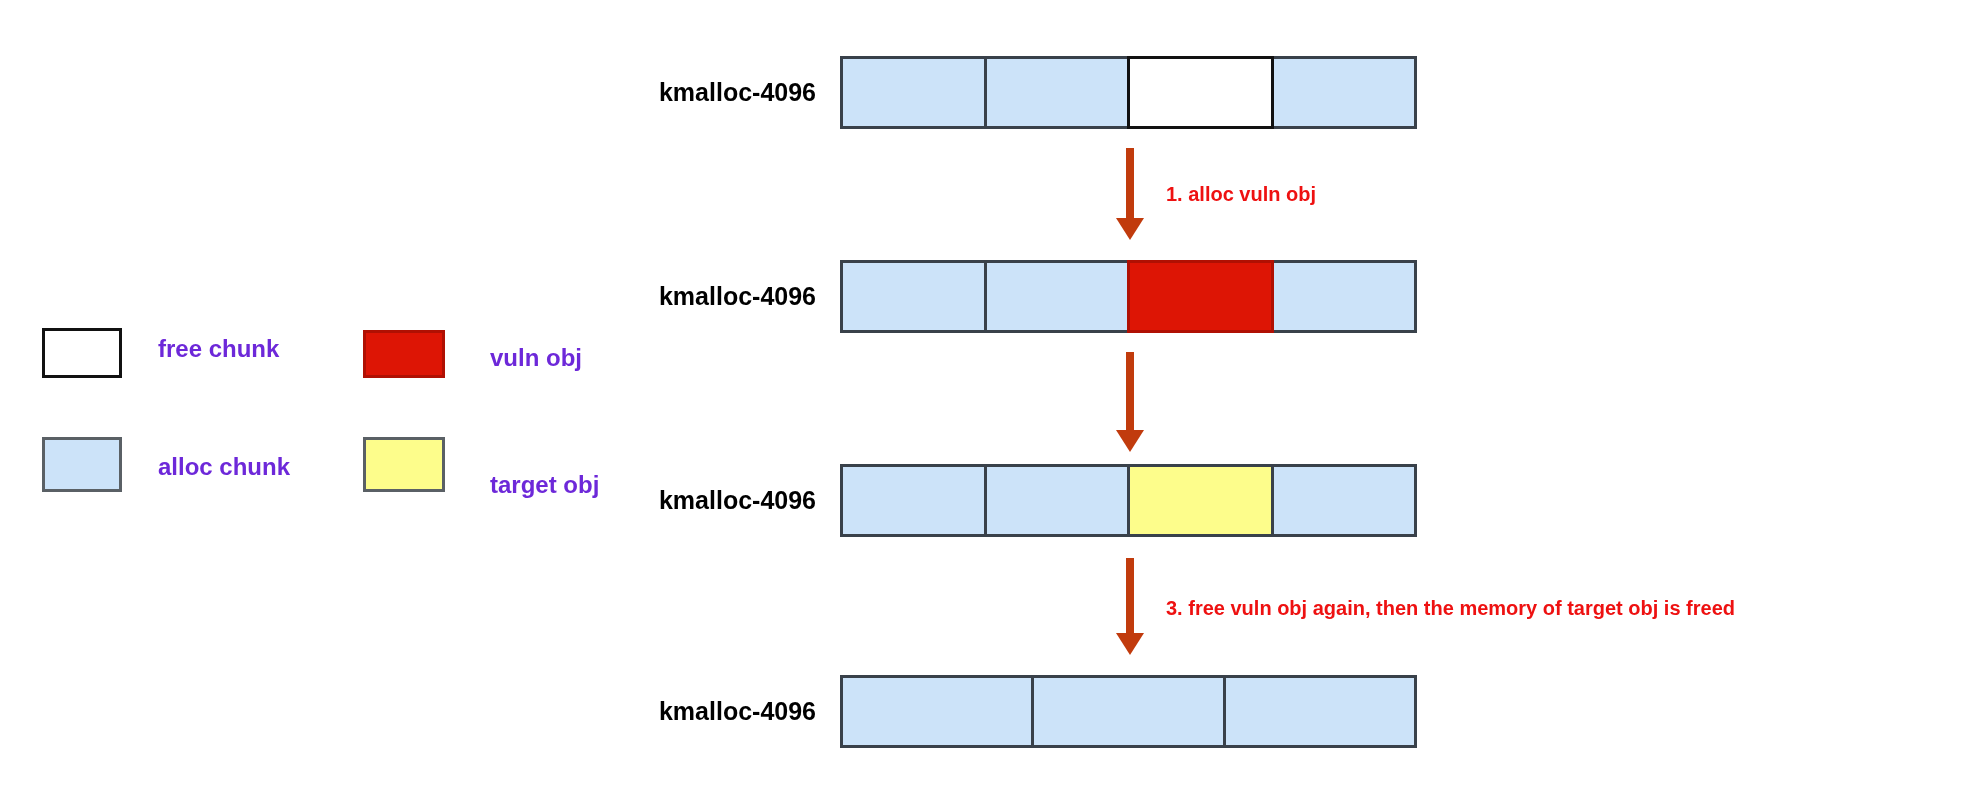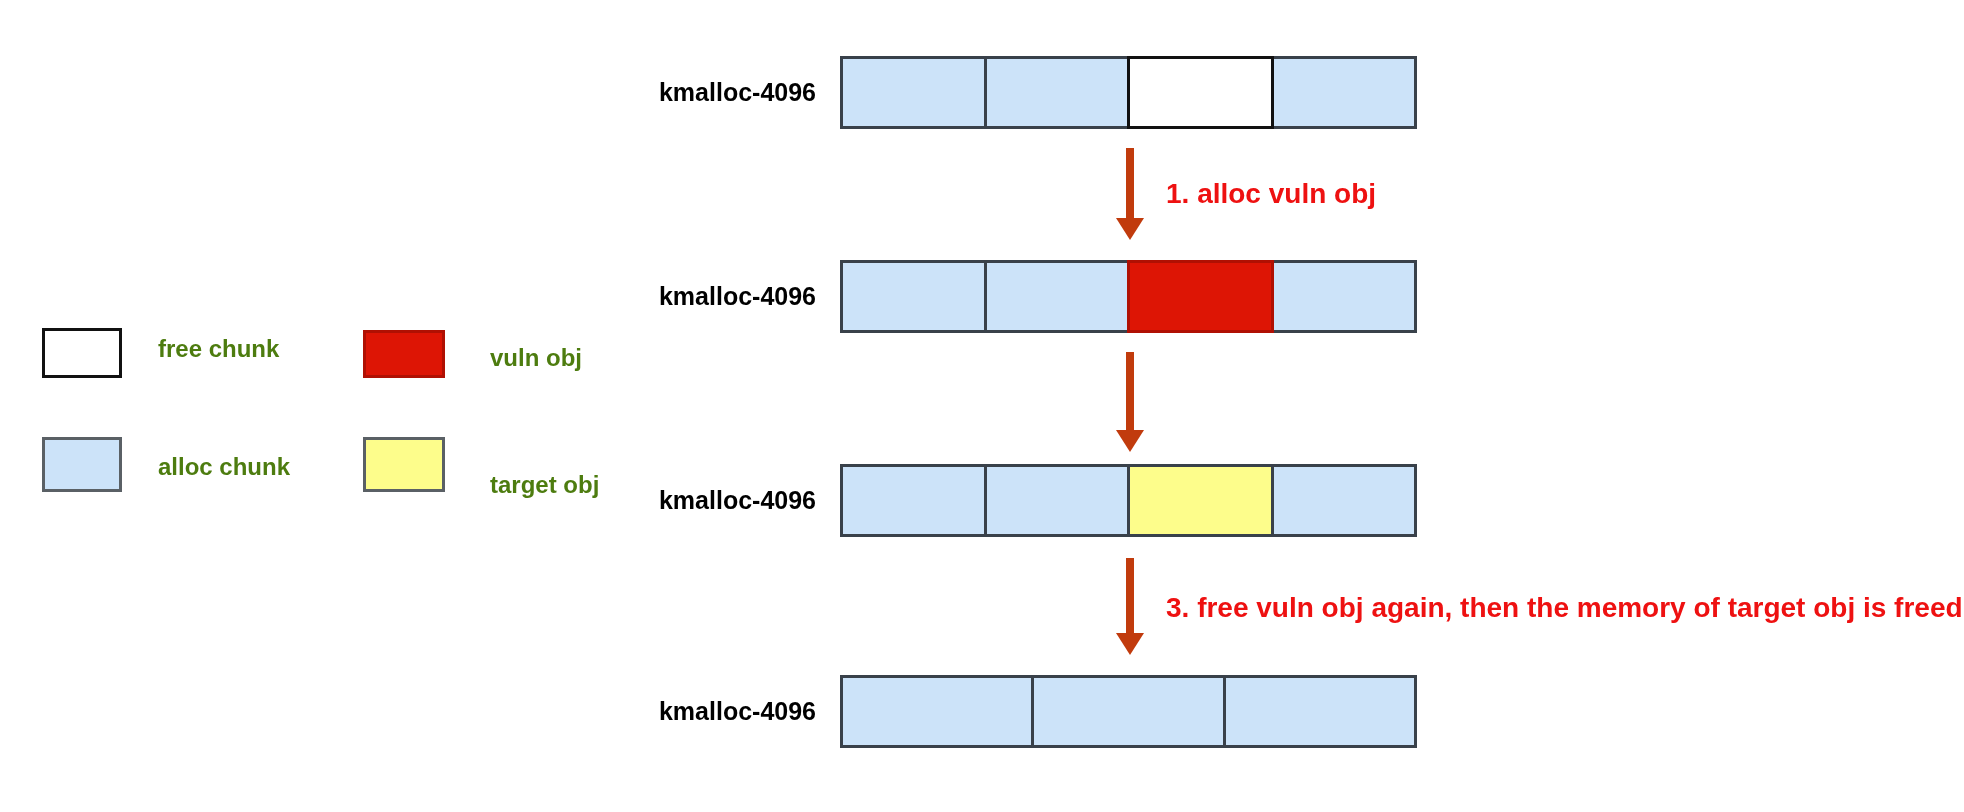"1. alloc vuln obj" .step-note { font-size: 28px -> 20px }
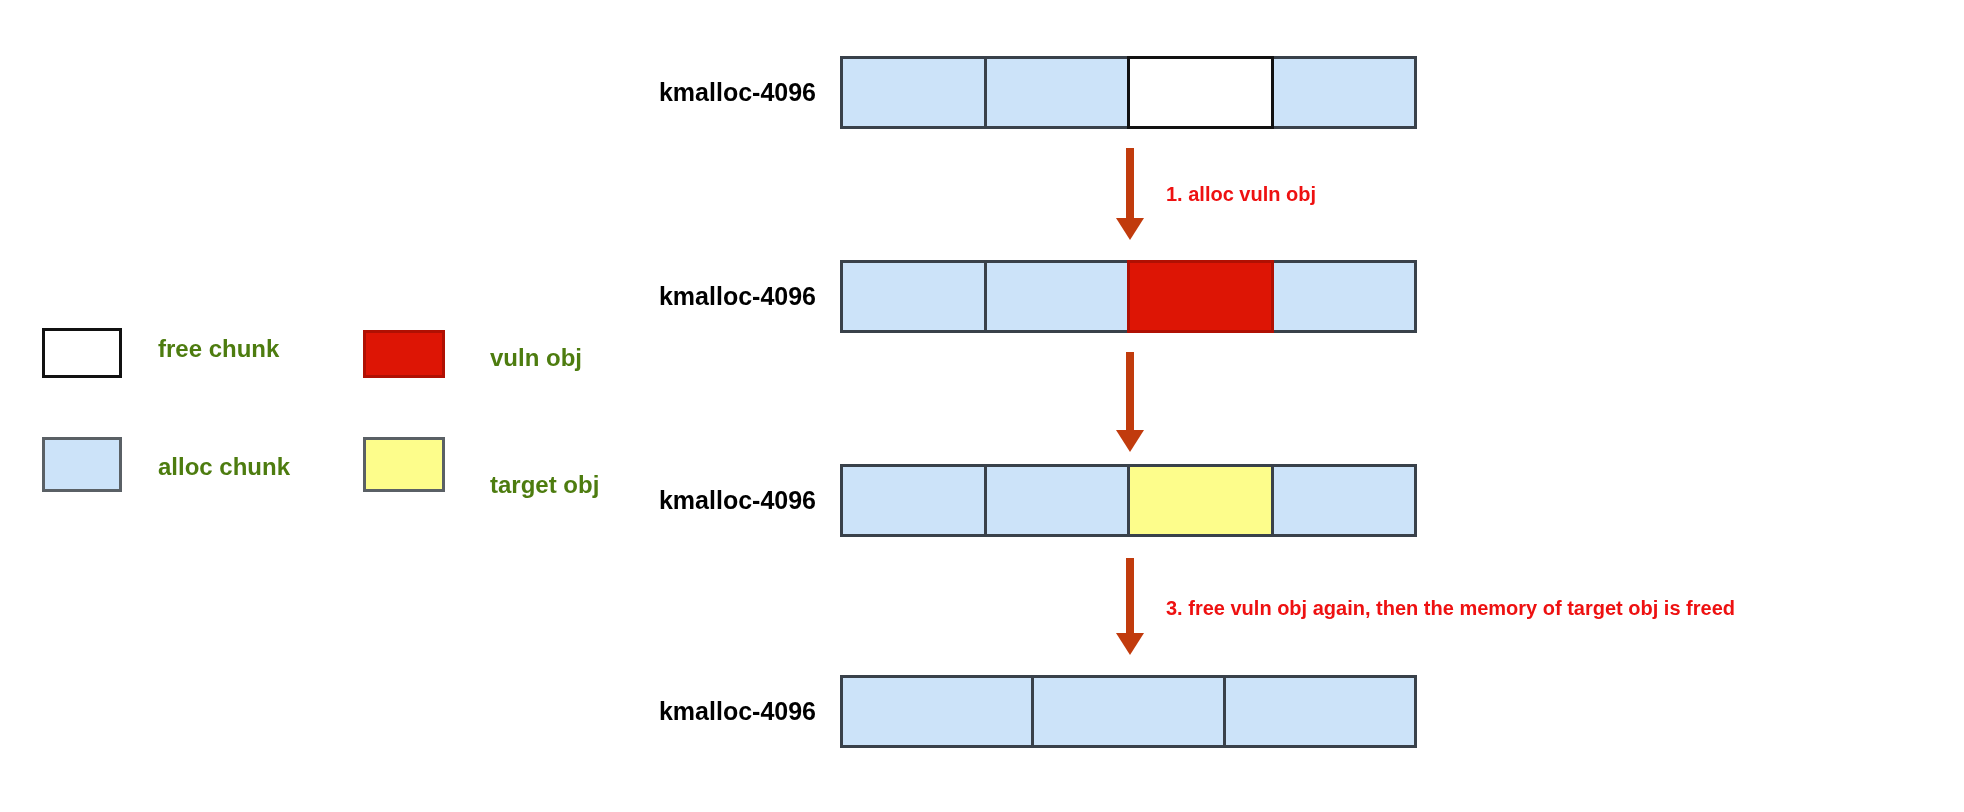"free chunk" .legend-label { color: #4d7c0f -> #6d28d9 }
